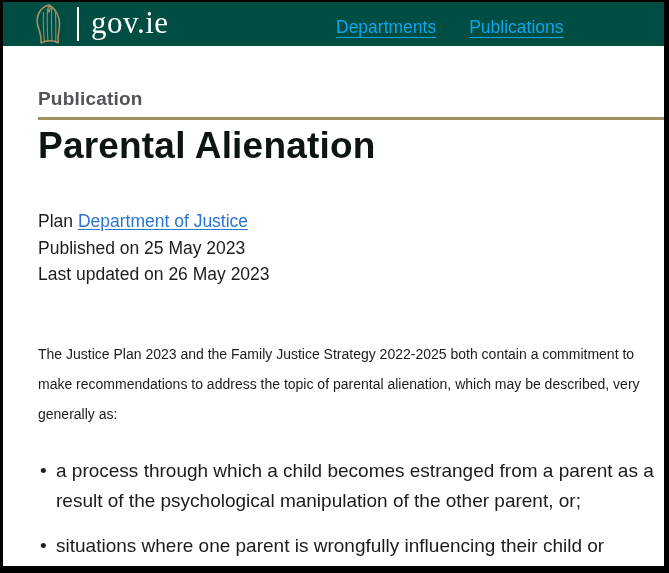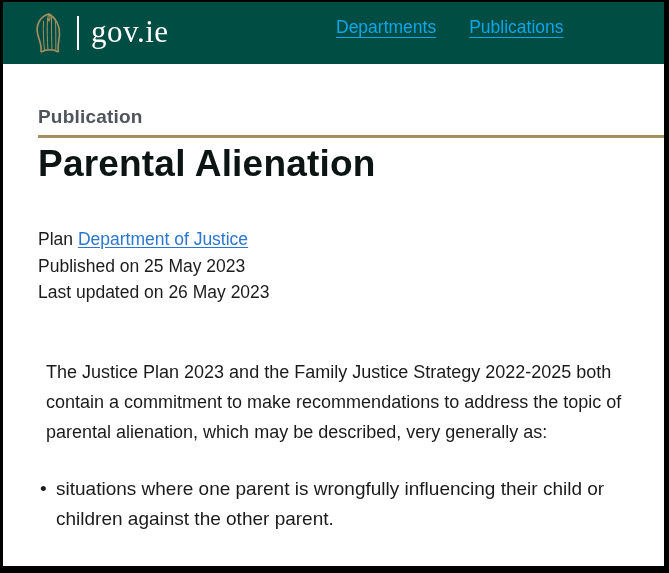"gov.ie" .site-header { height: 62px -> 44px }
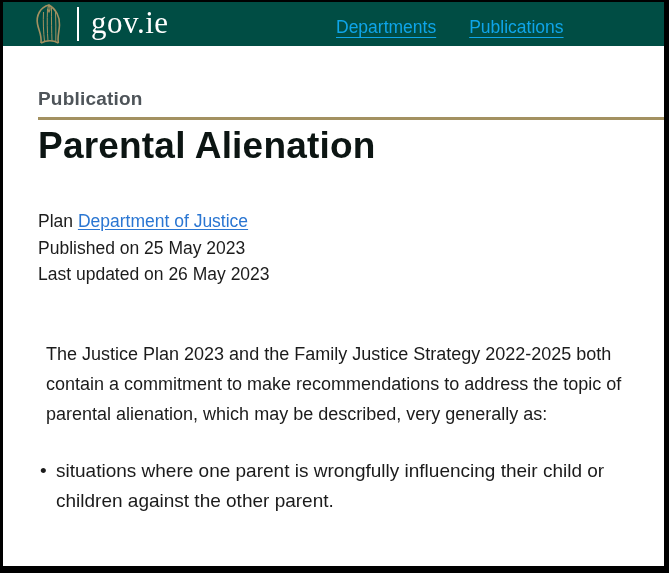"The Justice Plan 2023 and" .intro { font-size: 18px -> 14px; margin-left: 8px -> none }
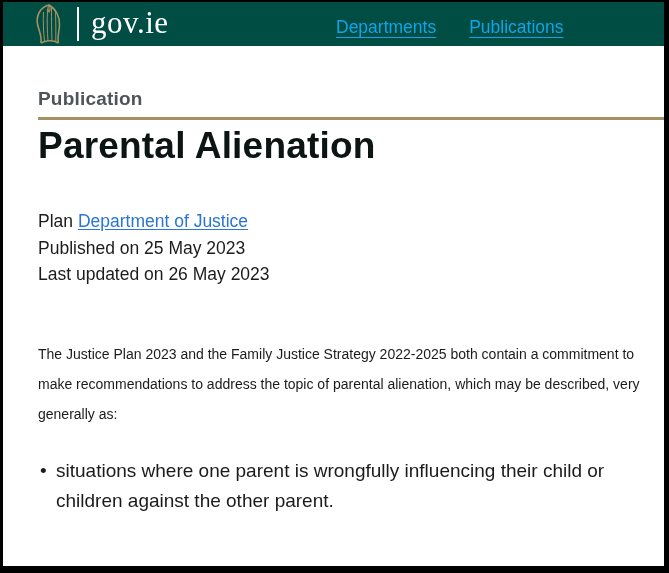"a process through which a" li.bullet-item { html: none -> <li>a process through which a child becomes estranged from a parent as a result of the psychological manipulation of the other parent, or;</li> }
